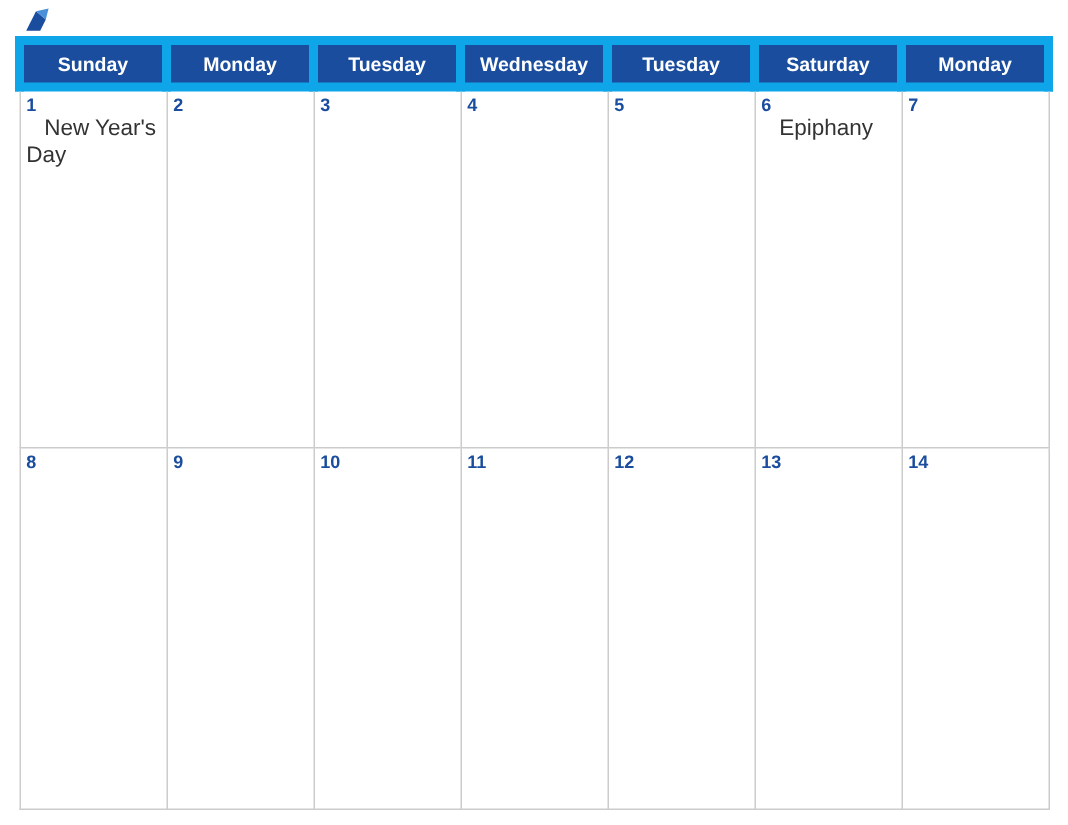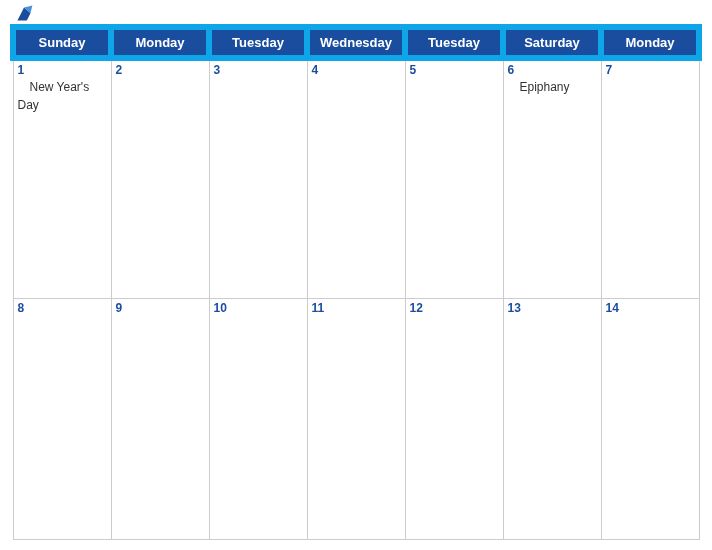"New Year's Day" .day-event { font-size: 12px -> 15px }
